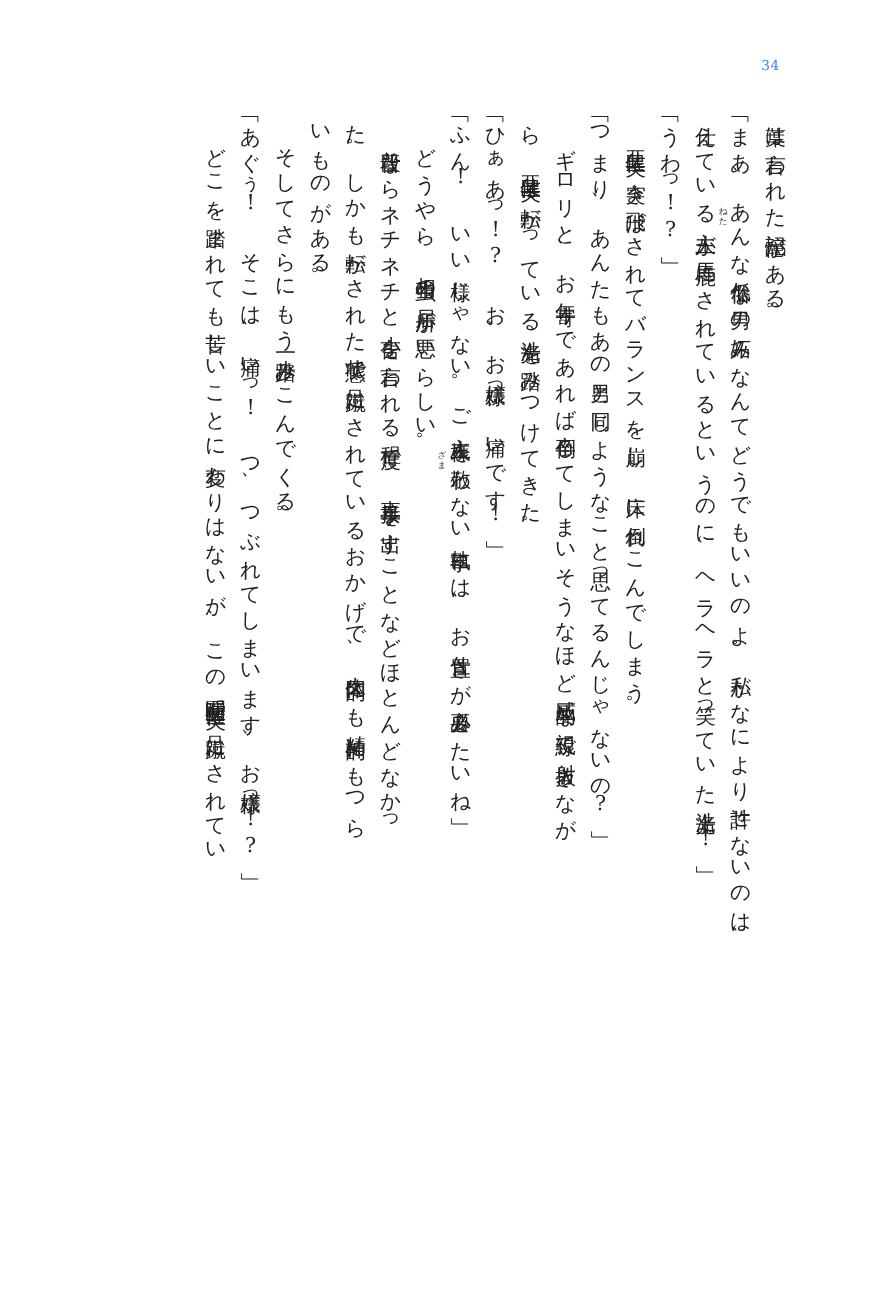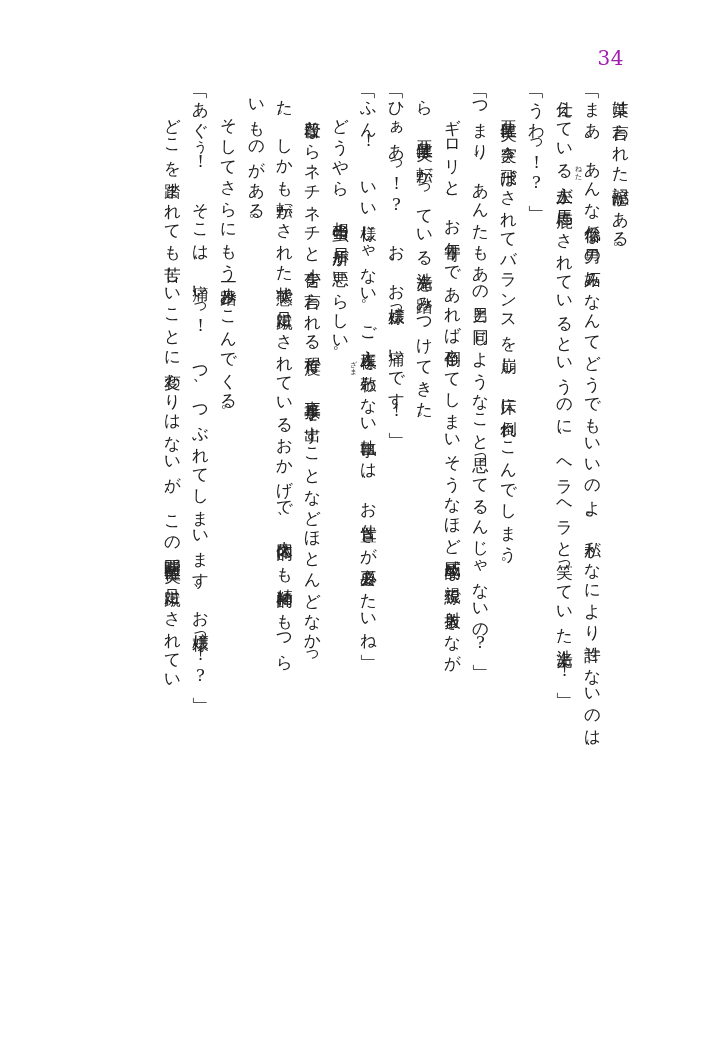"34" .page-number { color: #a21caf -> #3b82f6; font-size: 20px -> 11px }
